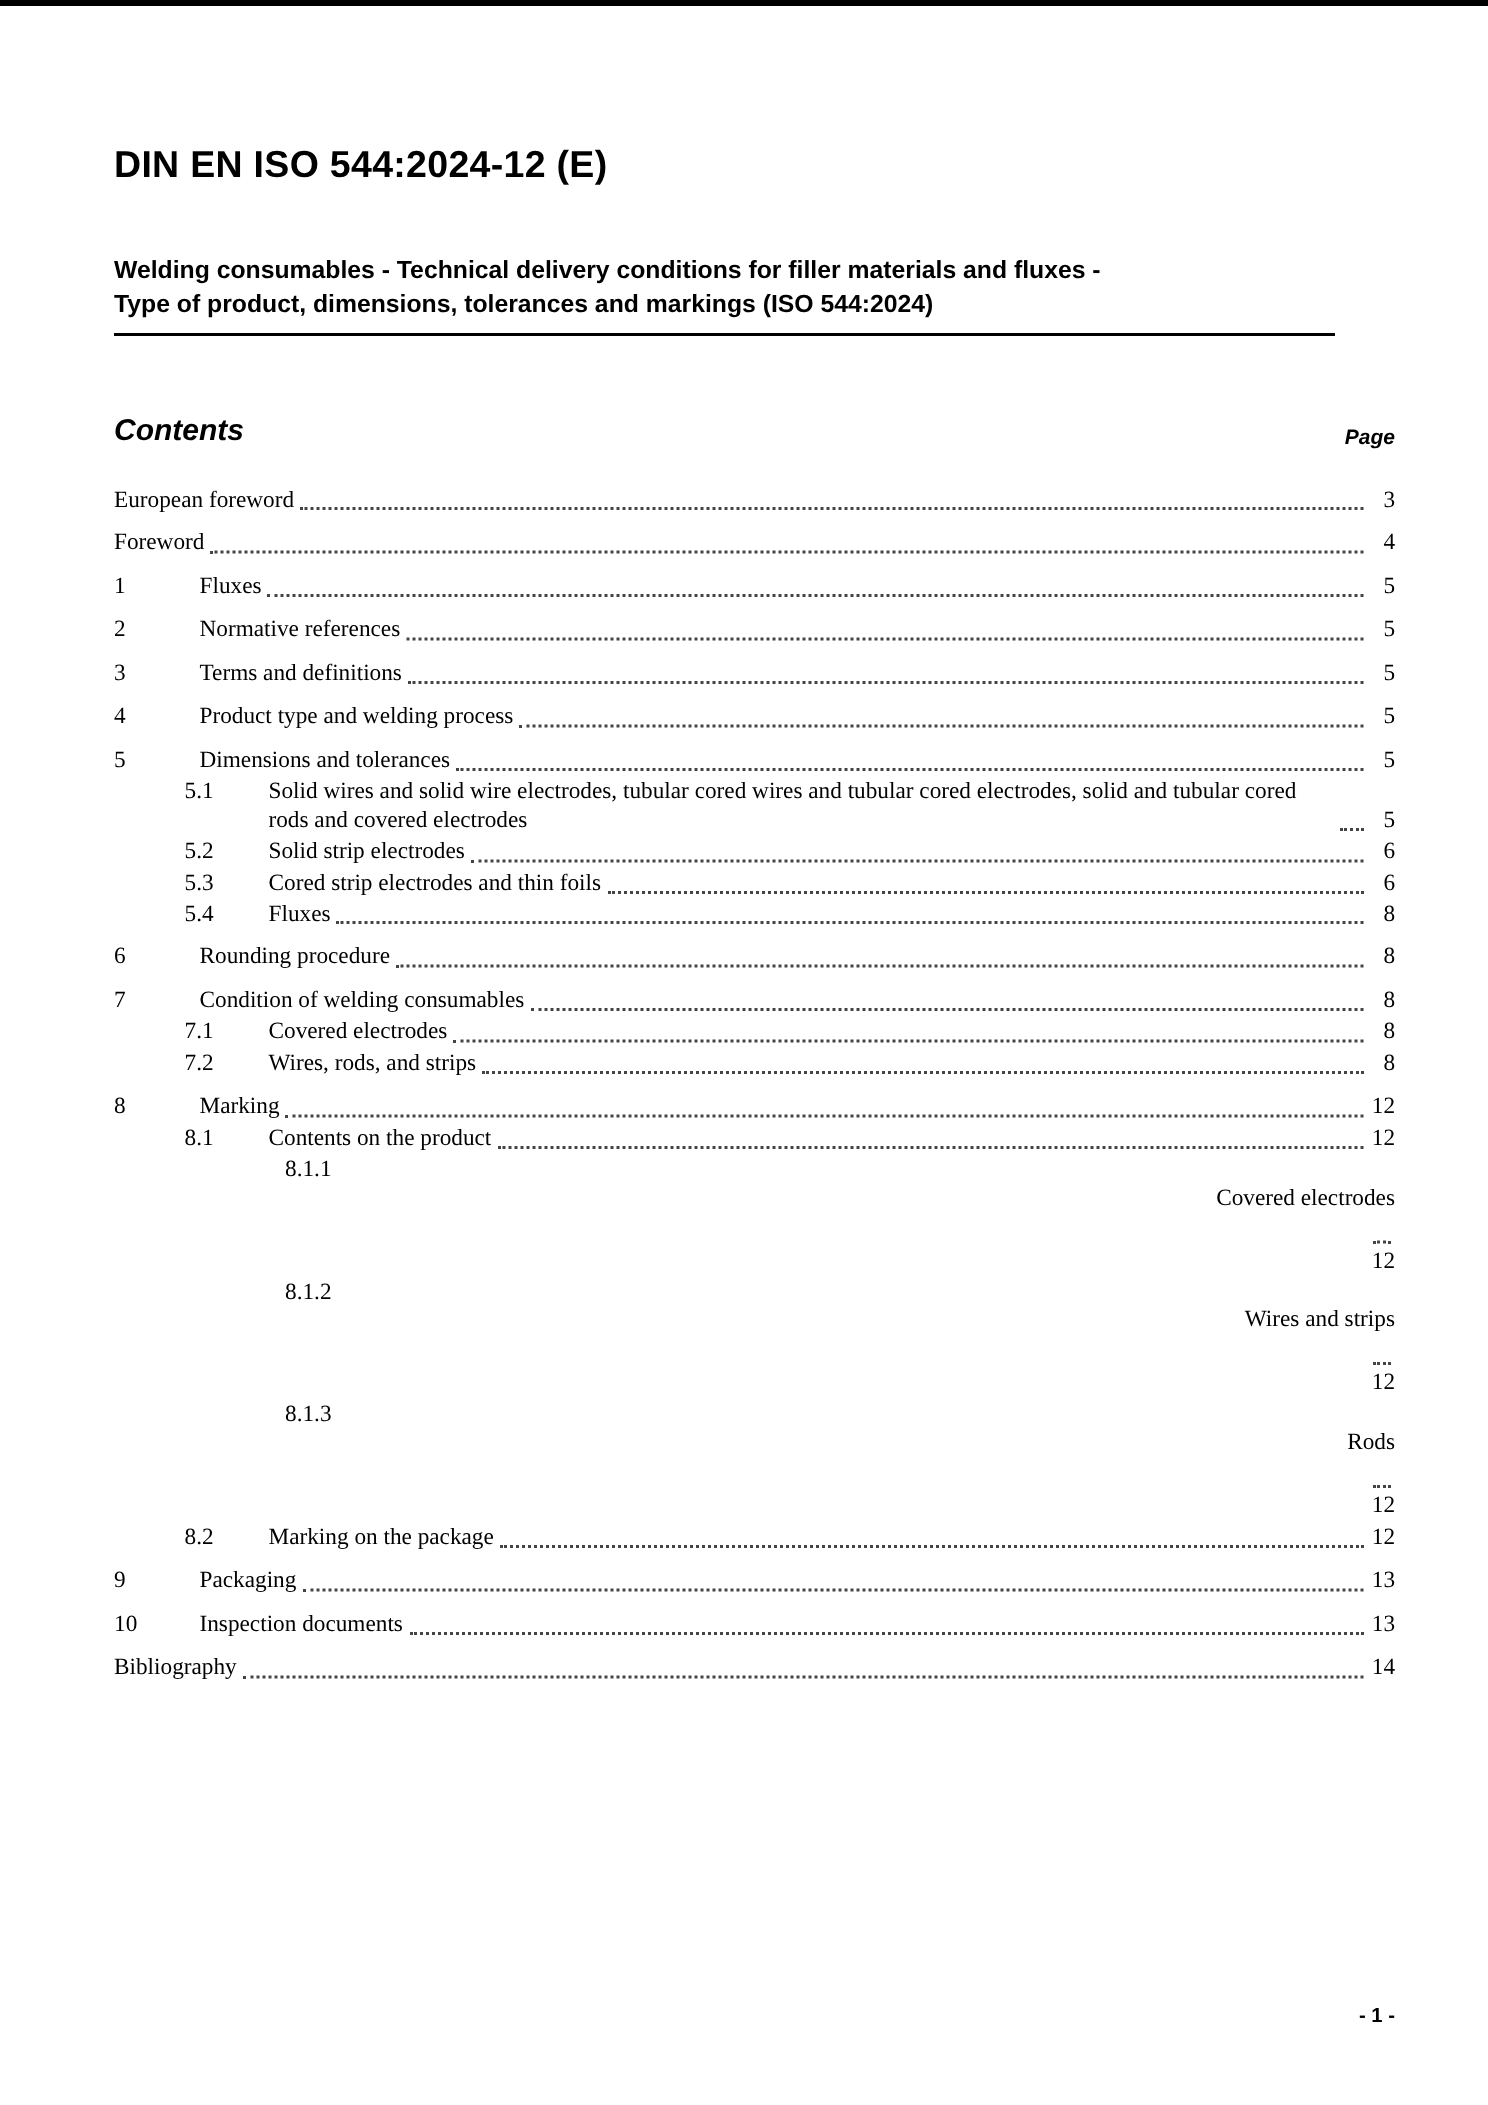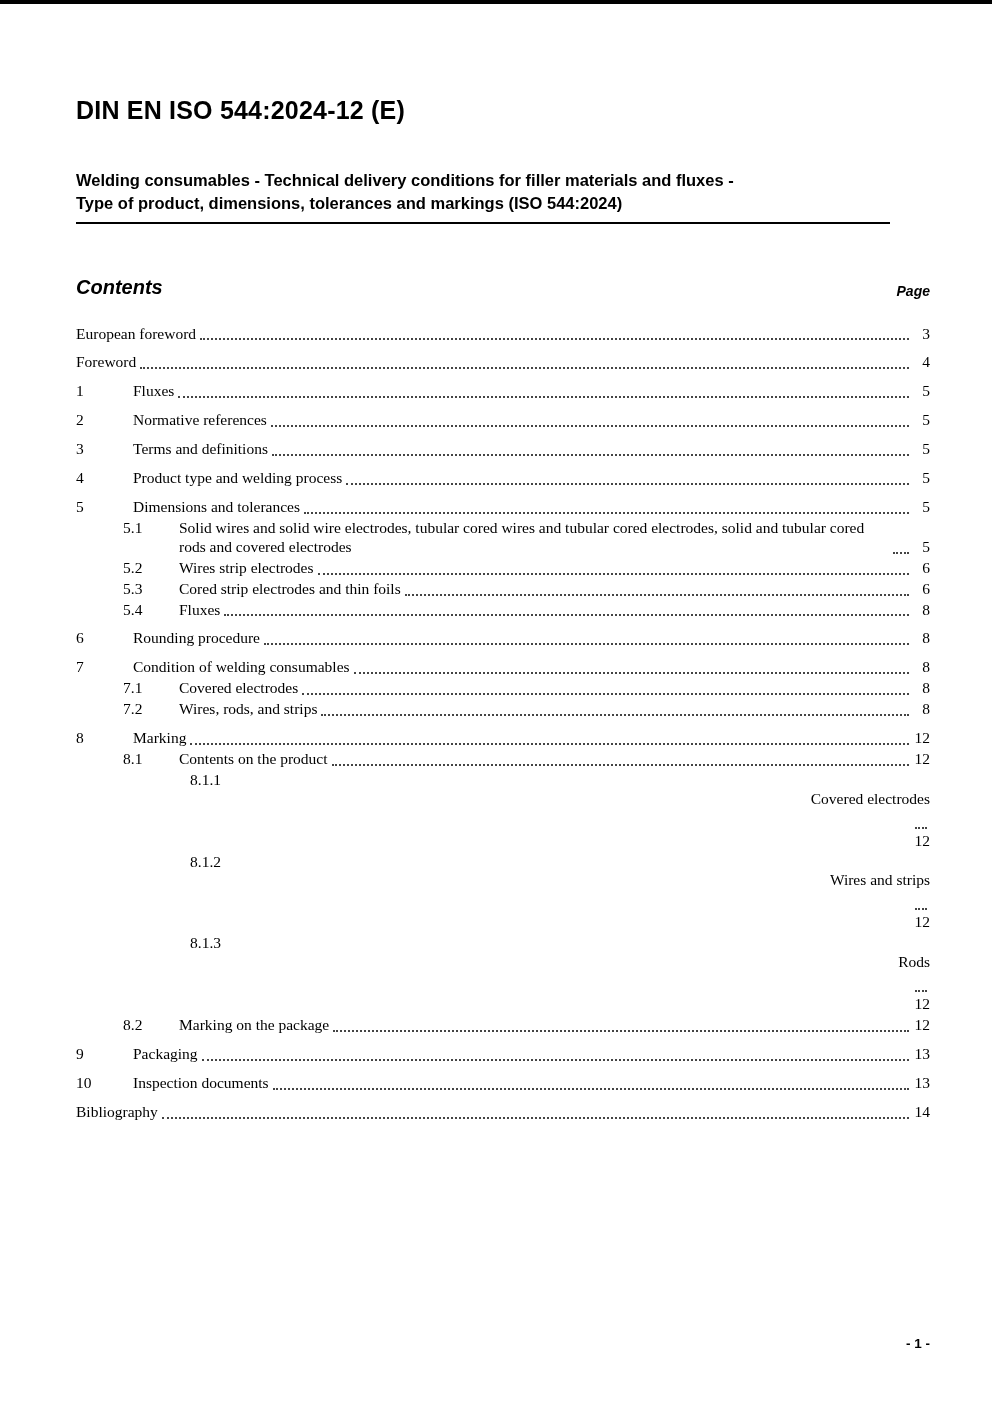"Wires strip electrodes" span.toc-label { text: Wires -> Solid }
